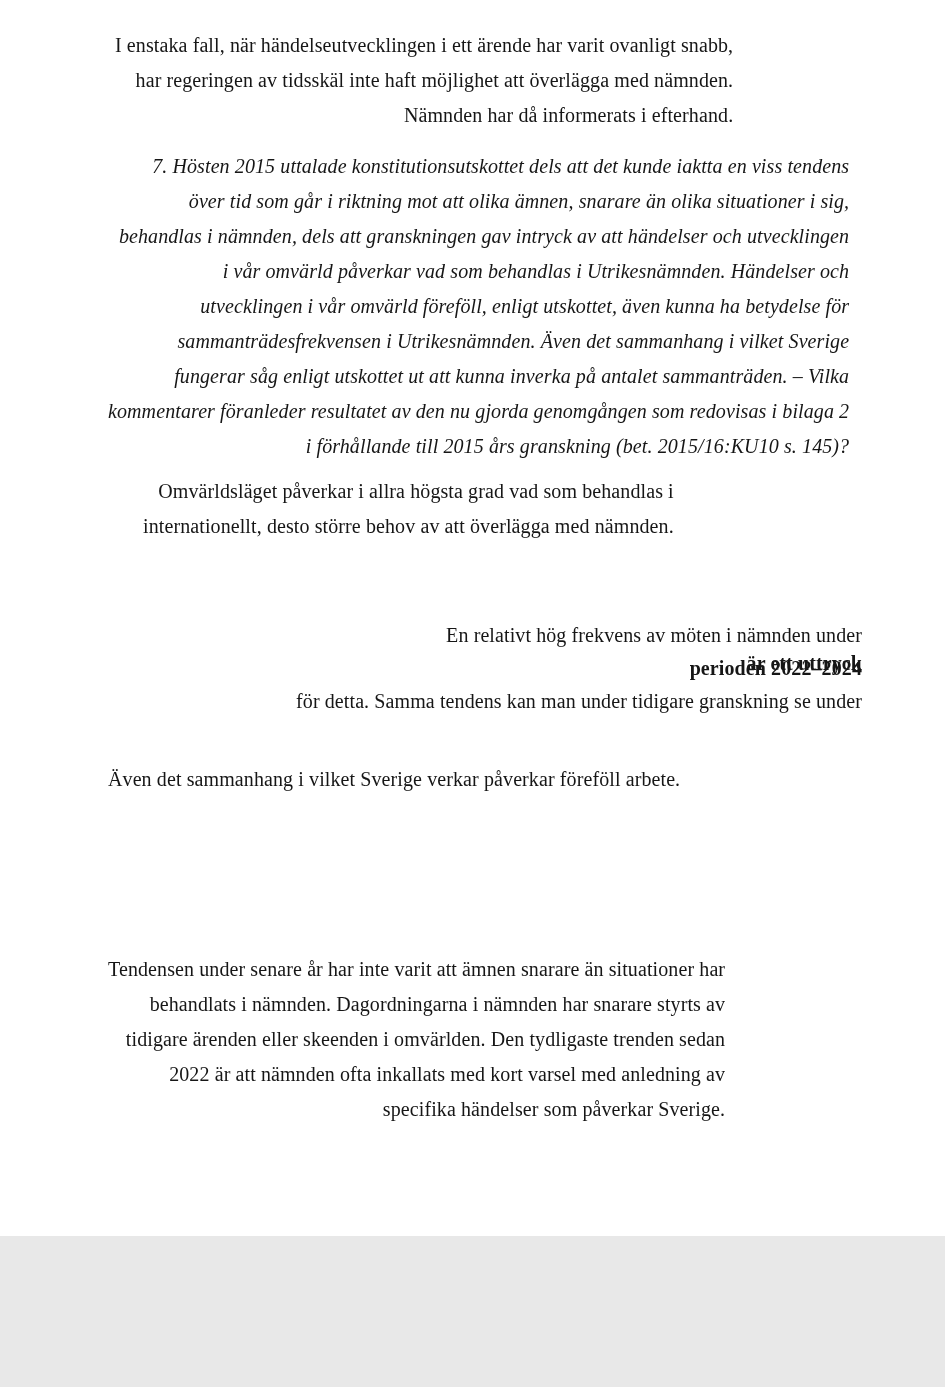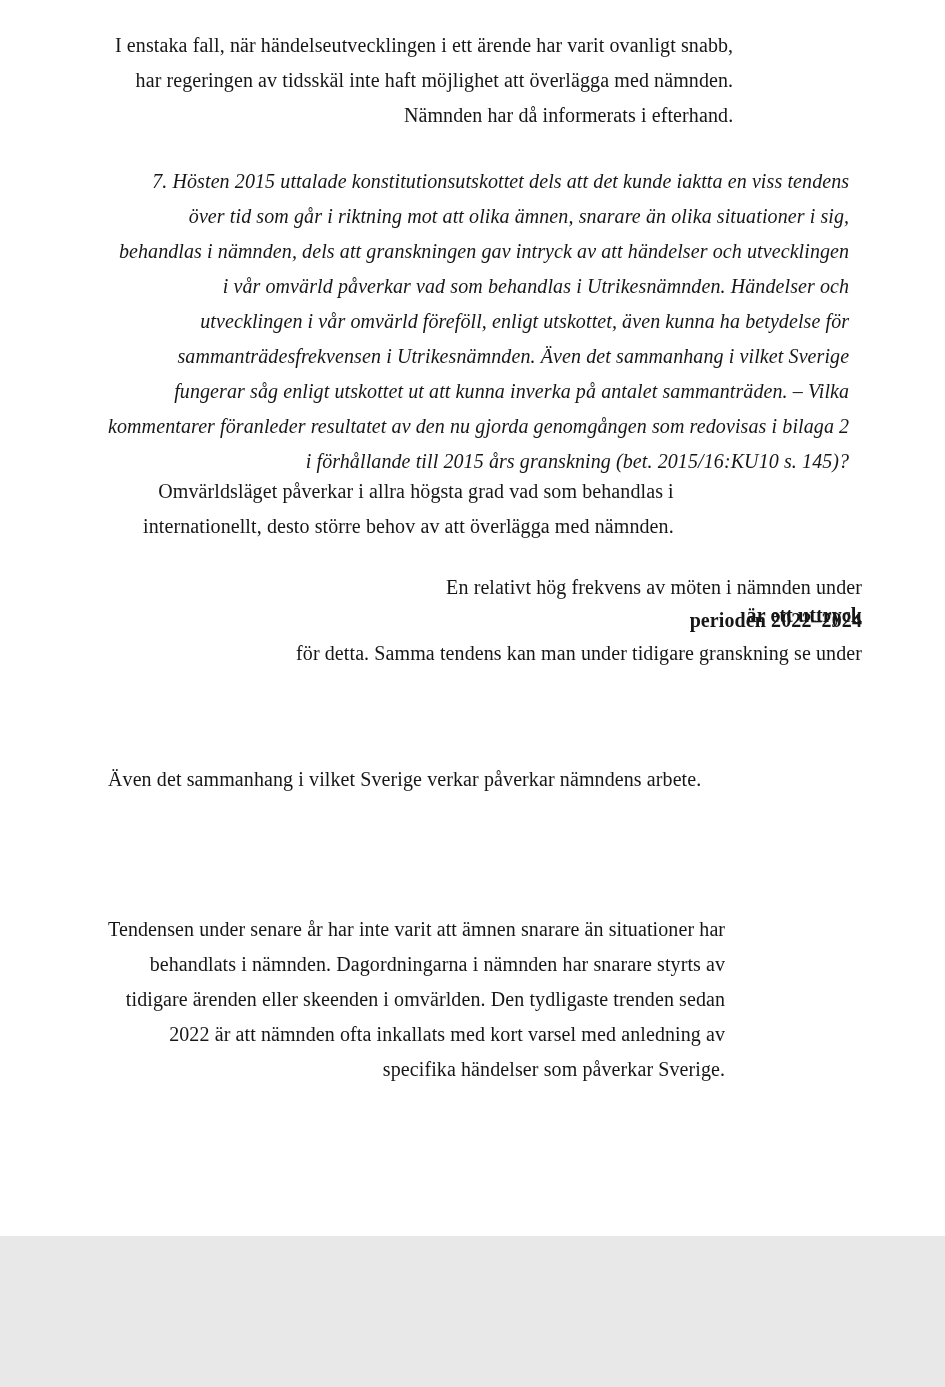"7. Hösten 2015 uttalade" div.block { top: 164px -> 149px }
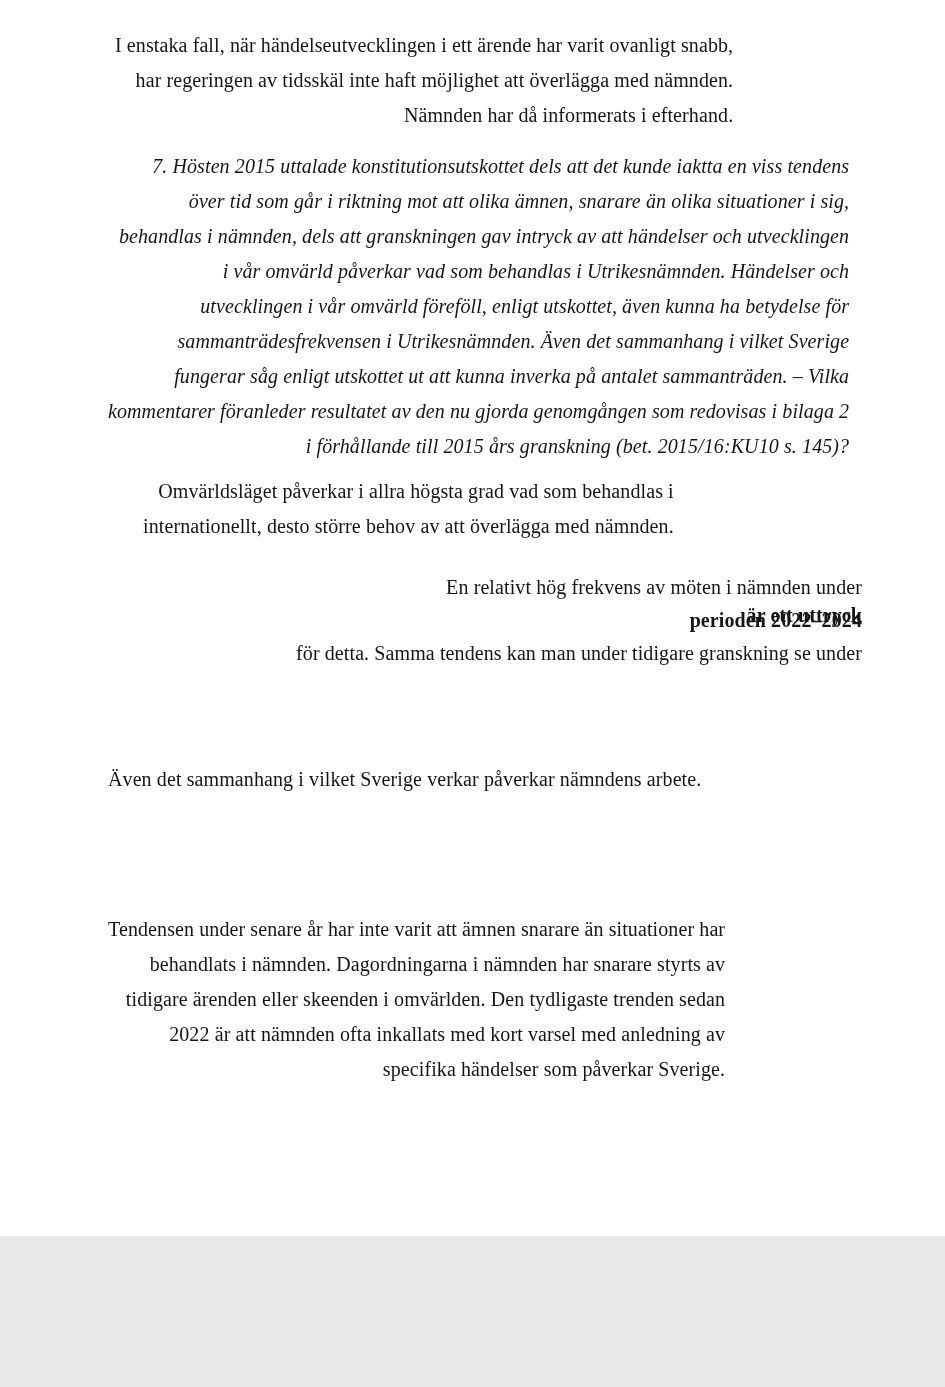"En relativt hög frekvens av" .indent1 { margin-top: none -> 48px }
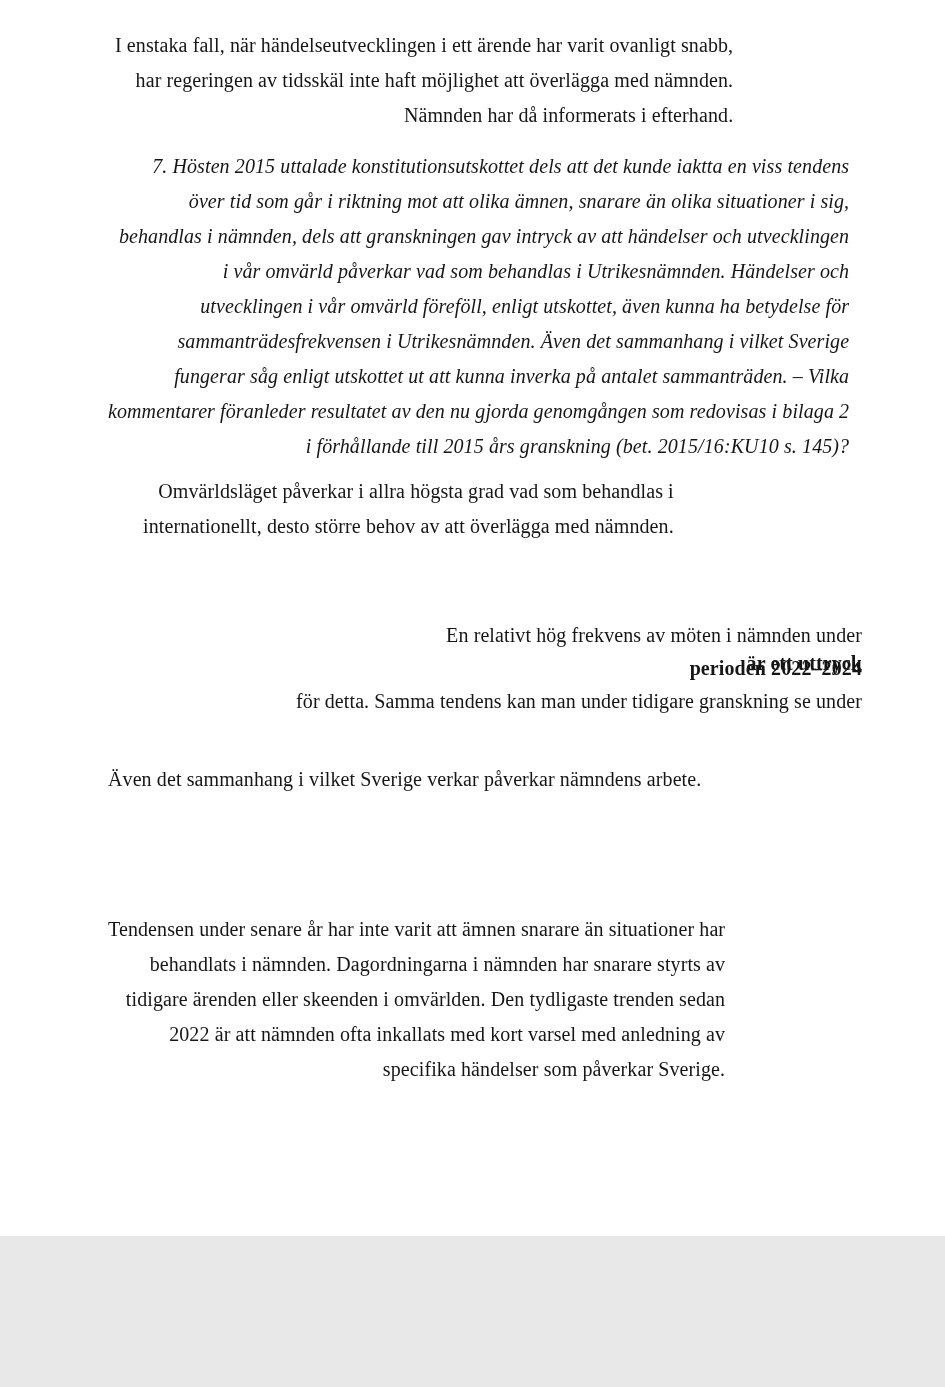"Även det sammanhang i vilket" div.block { text: nämndens -> föreföll }
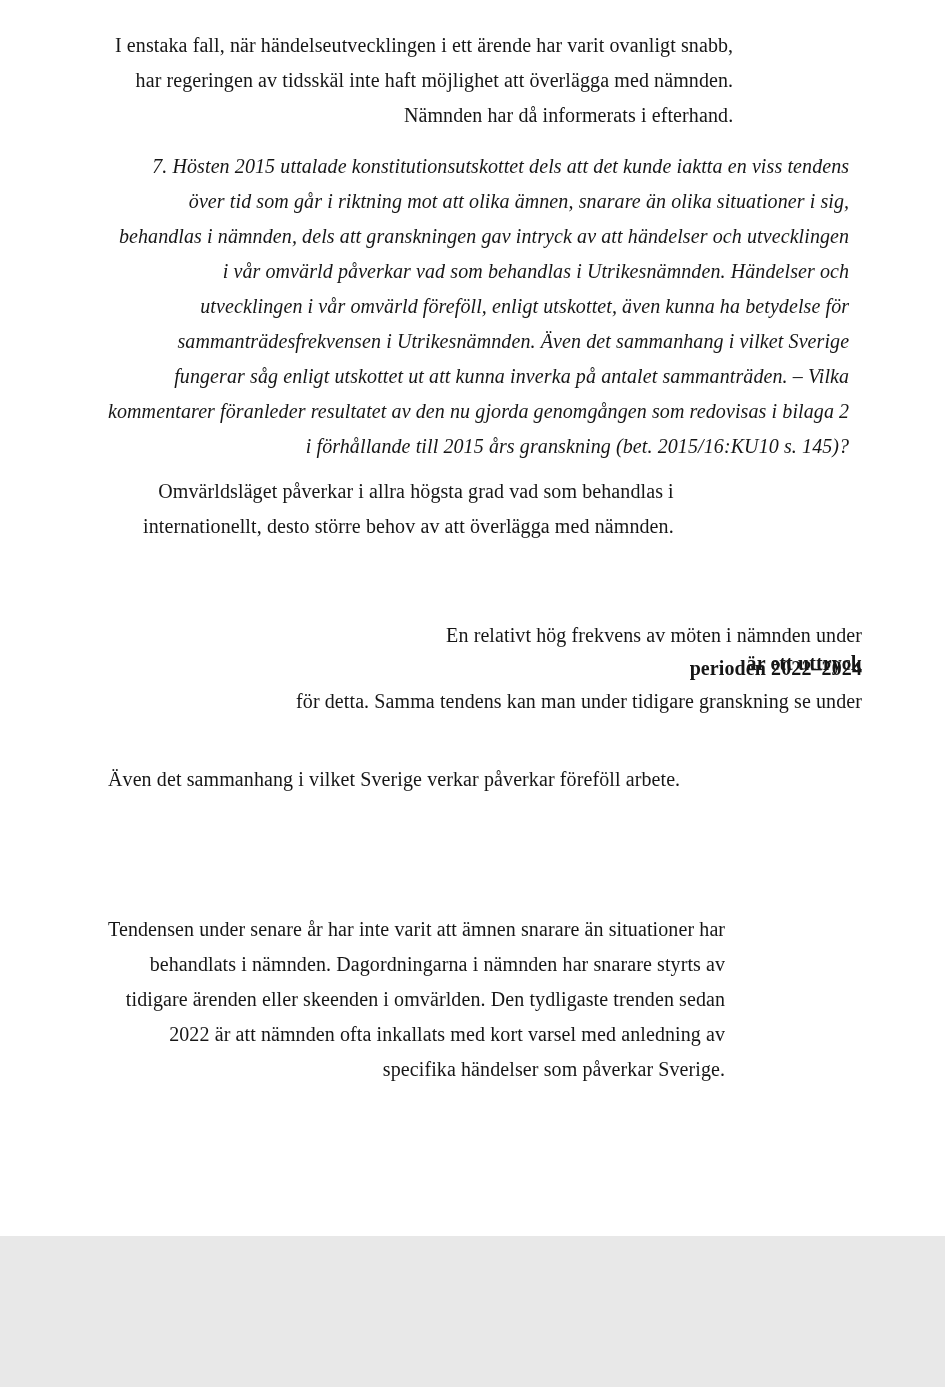"Tendensen under senare år har" div.block { top: 912px -> 952px }
